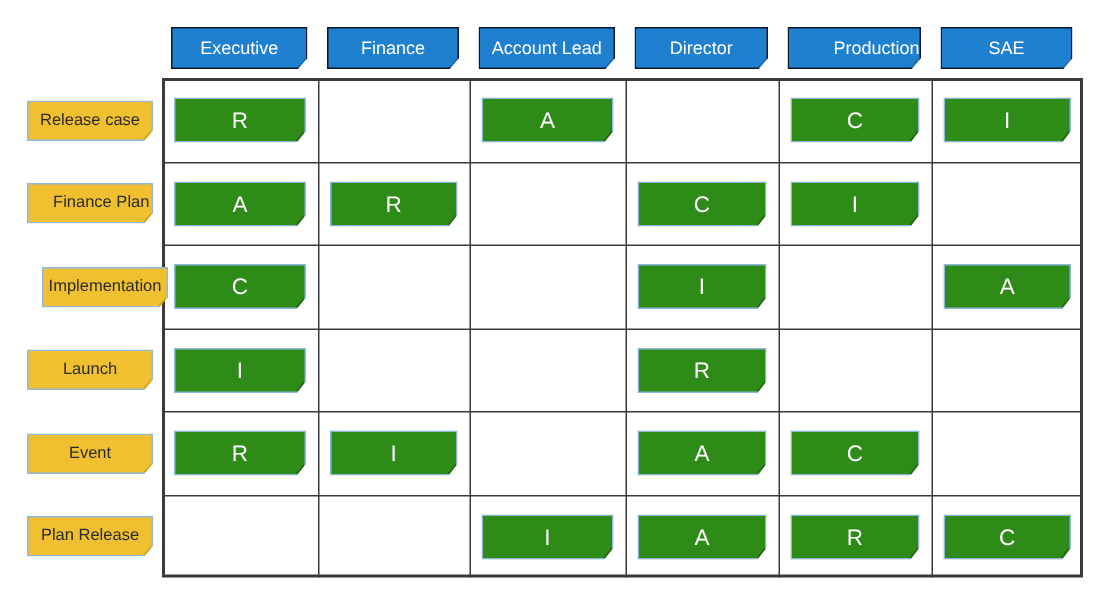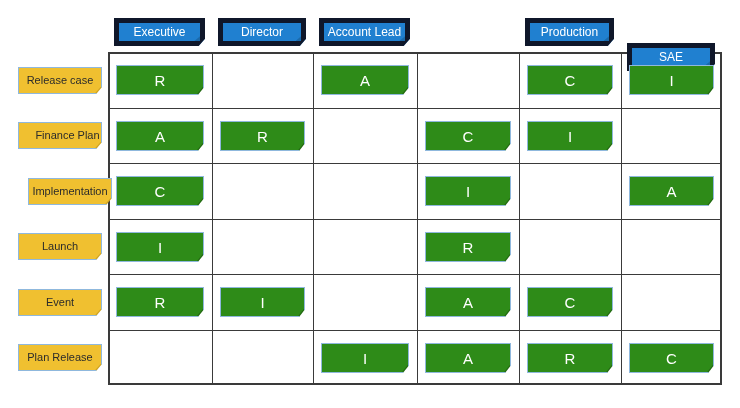"Executive" .banner { border: 5px solid #0f172a -> 1px solid #0f172a }
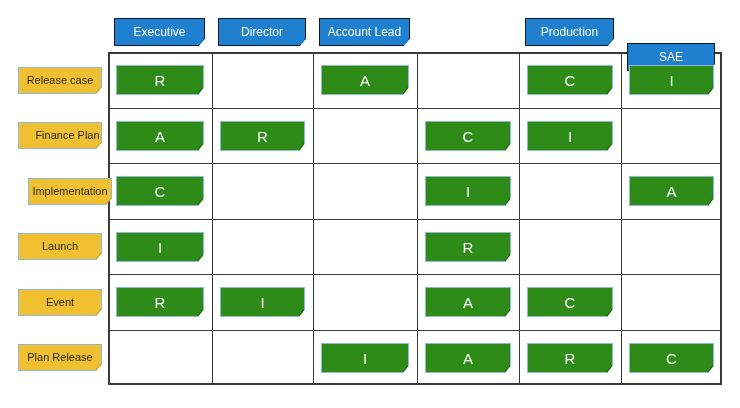"Director" span.txt { text: Director -> Finance }
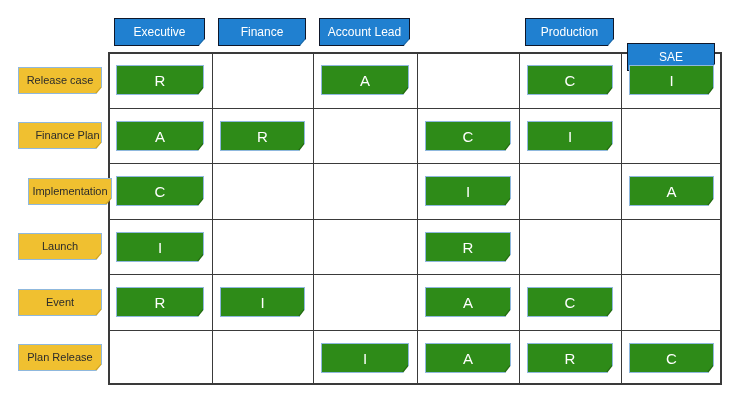"Director" div.banner { html: none -> <div> <span></span> <span>Director</span> </div> }
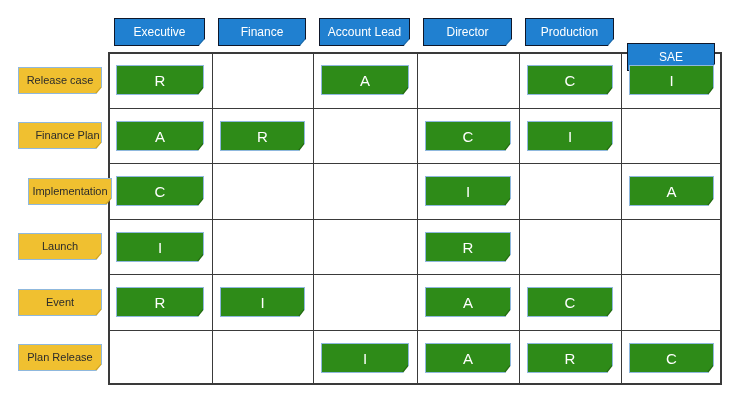"Production" div.banner { justify-content: none -> flex-end }
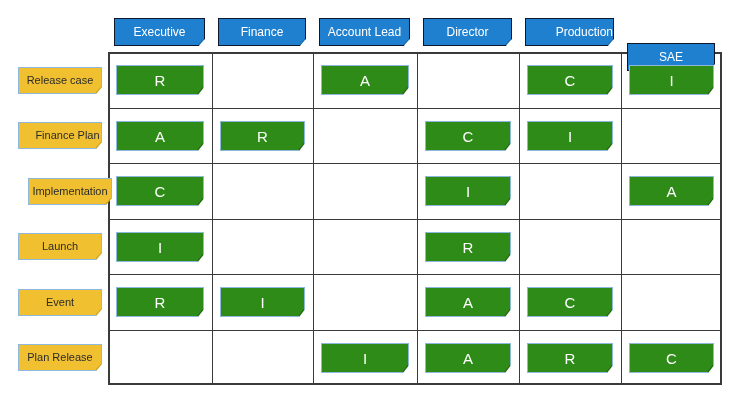"SAE" div.banner { margin-top: 25px -> none }
